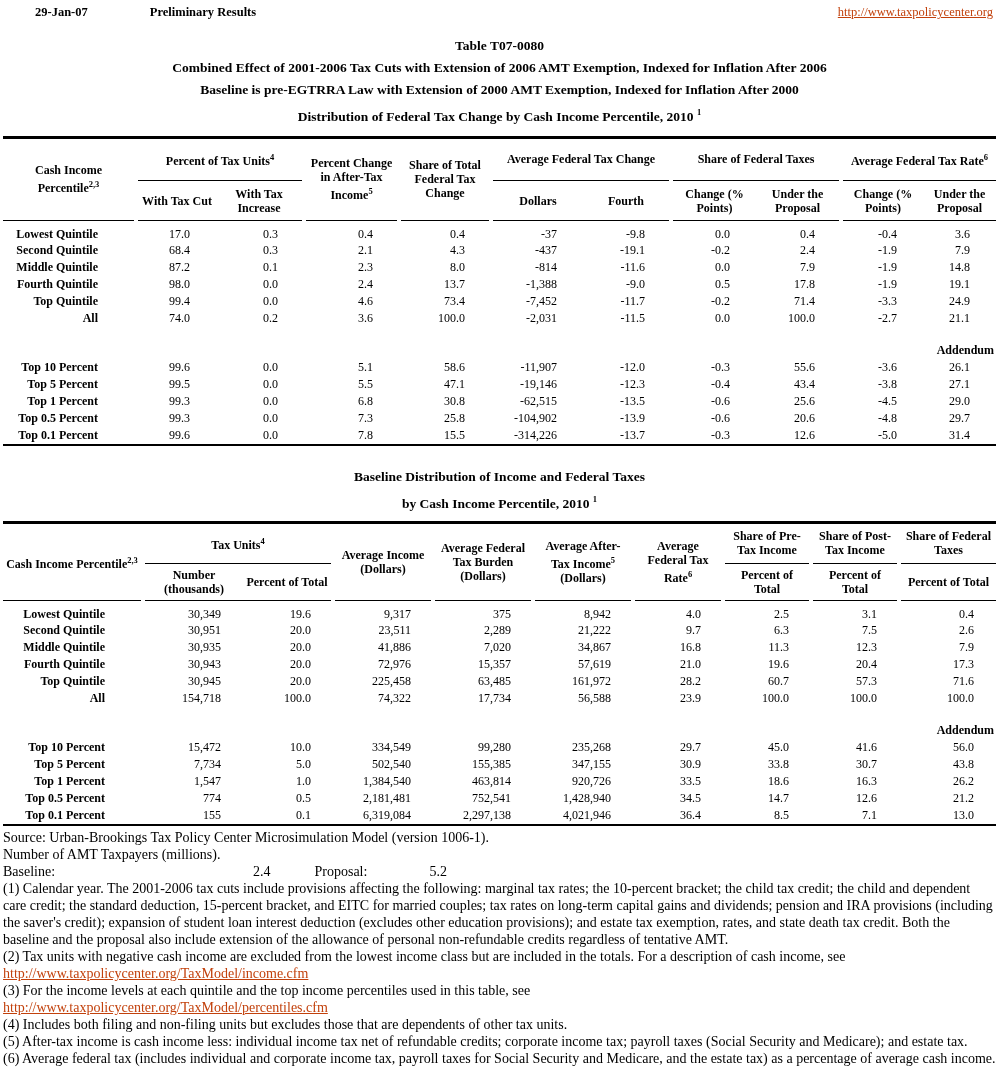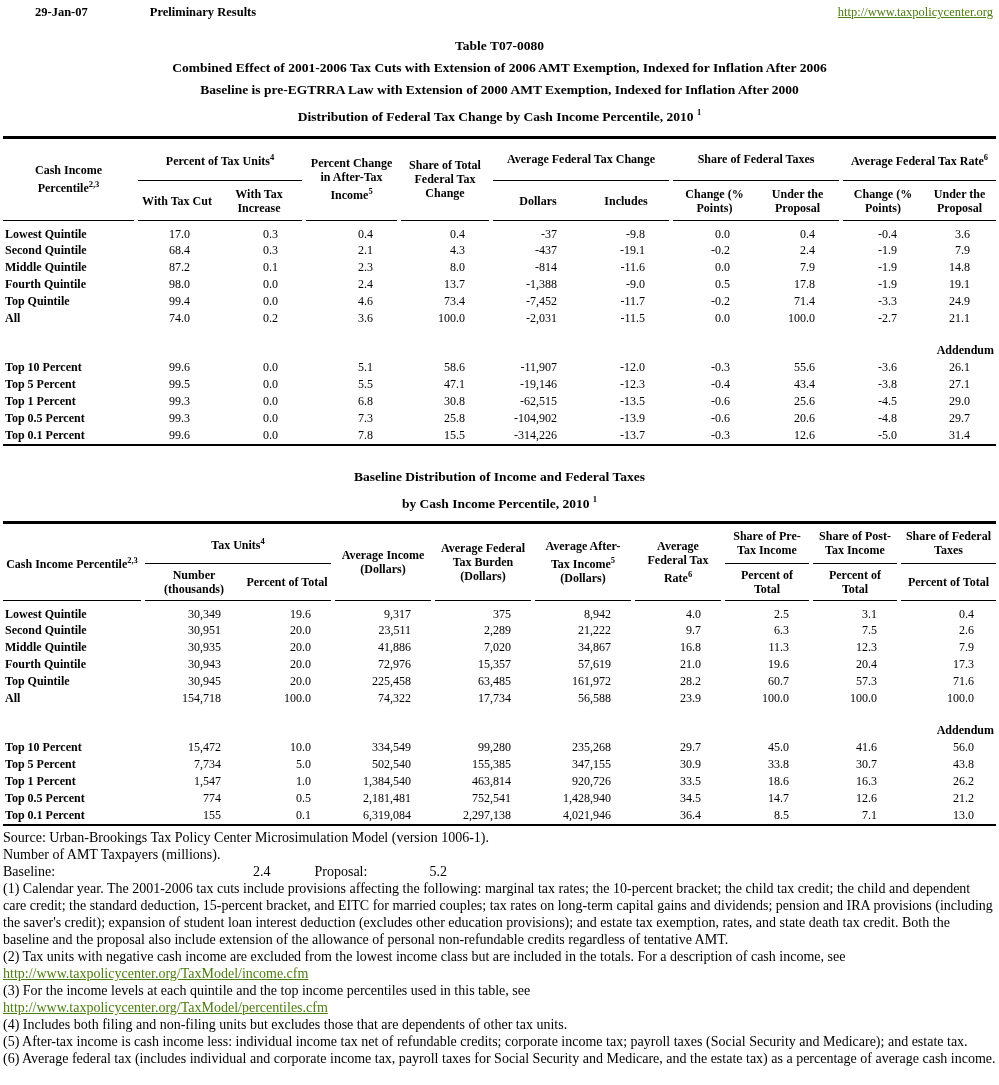"http://www.taxpolicycenter.org" a { color: #4d7c0f -> #c2410c }
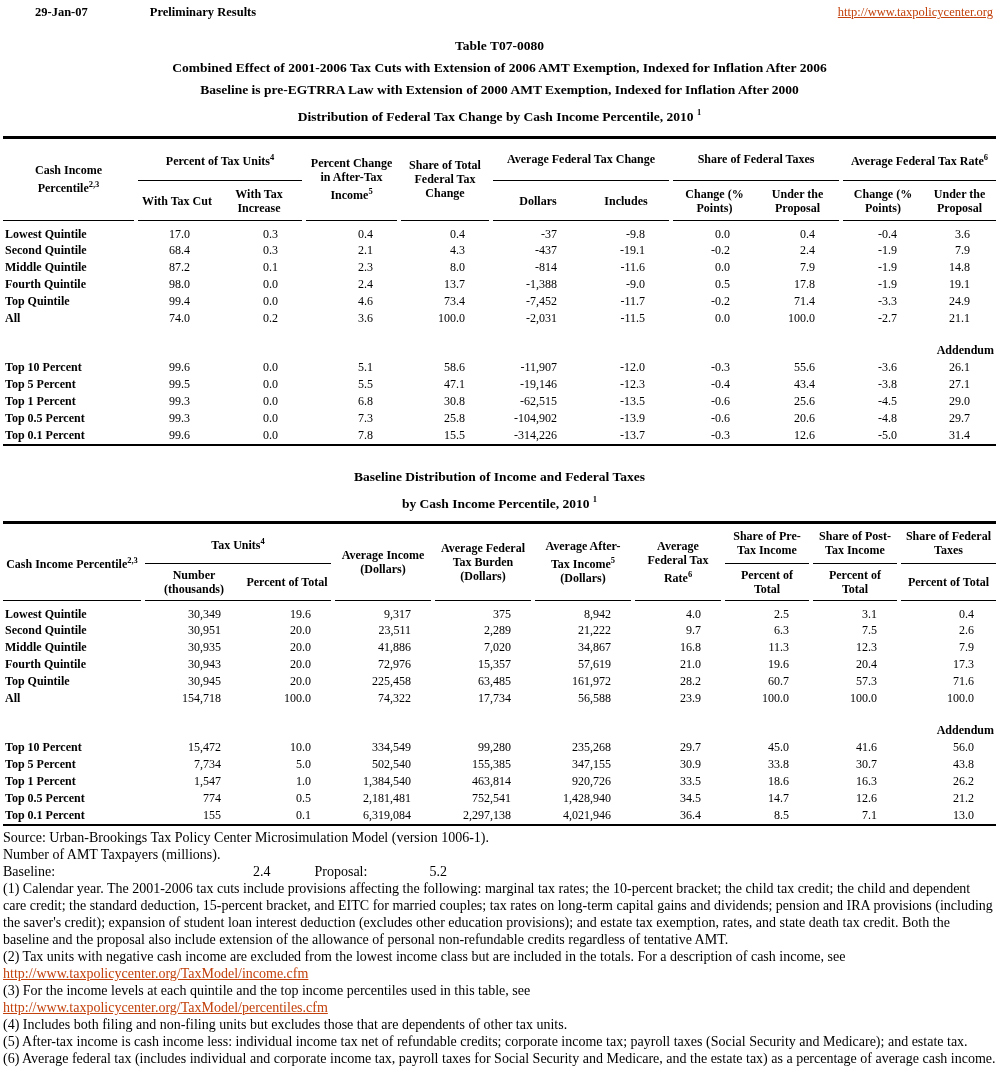"Includes" th.ub { text: Includes -> Fourth }
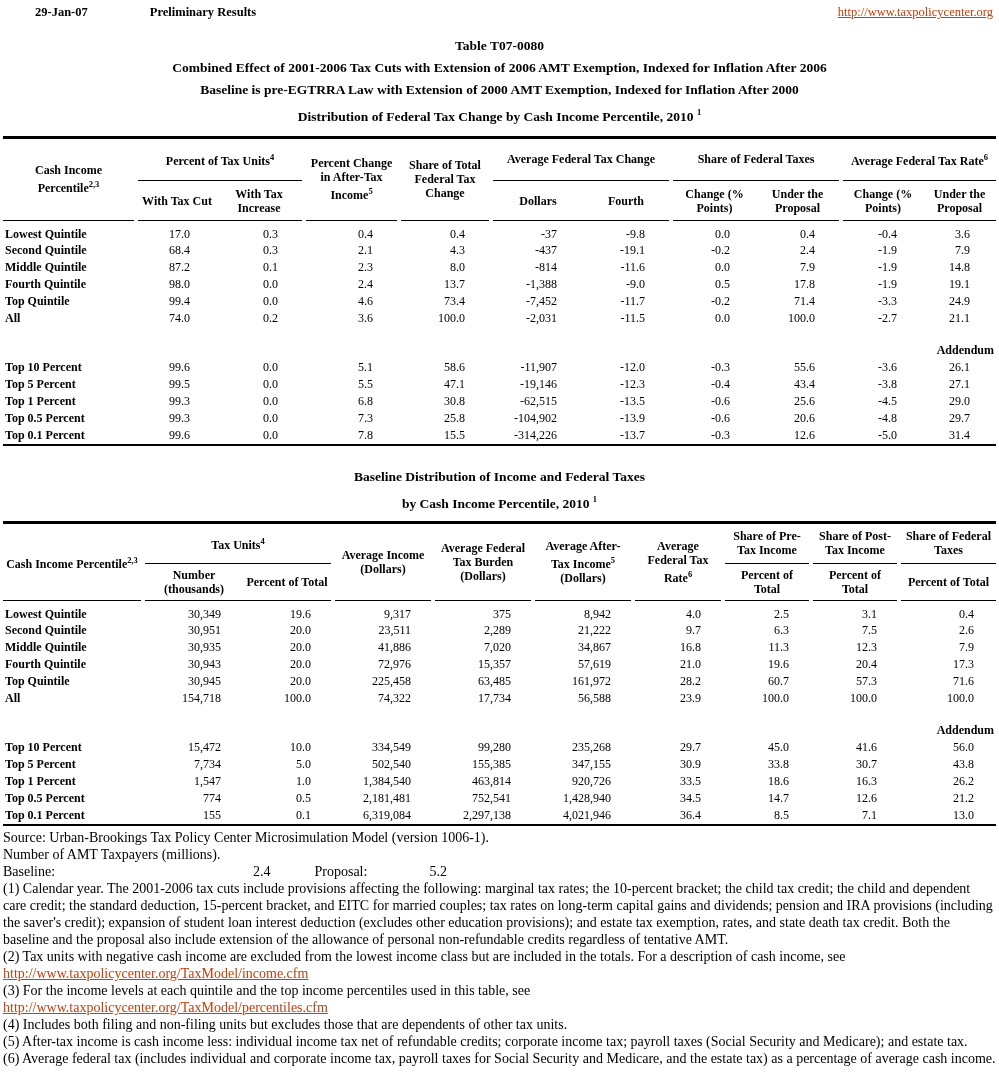"Lowest Quintile" td.lbl { text-align: left -> right }
